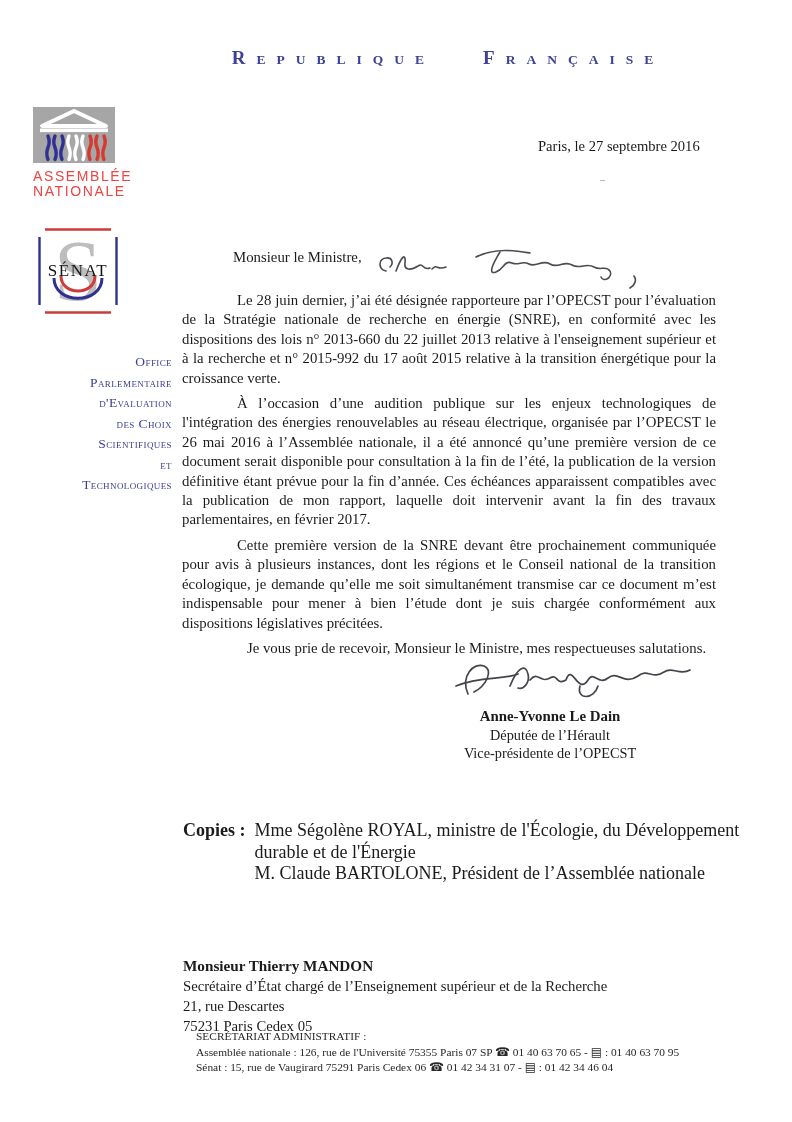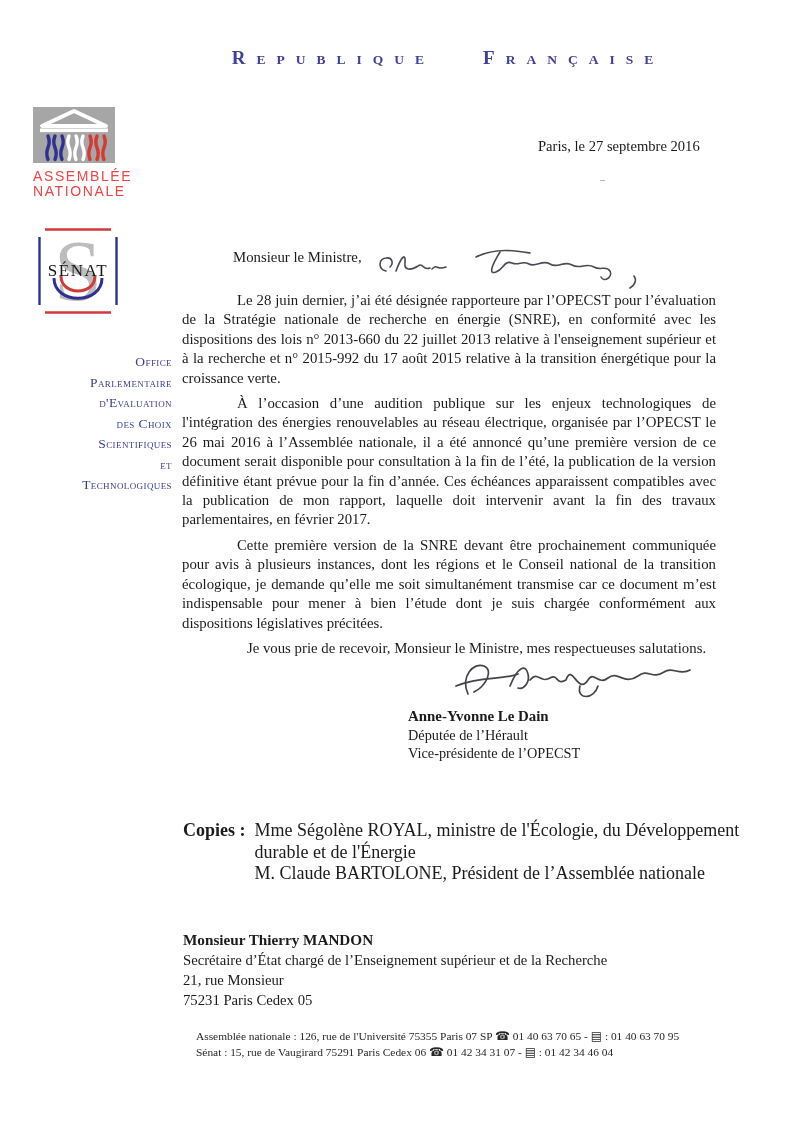"Anne-Yvonne Le Dain" .signatory { text-align: left -> center }
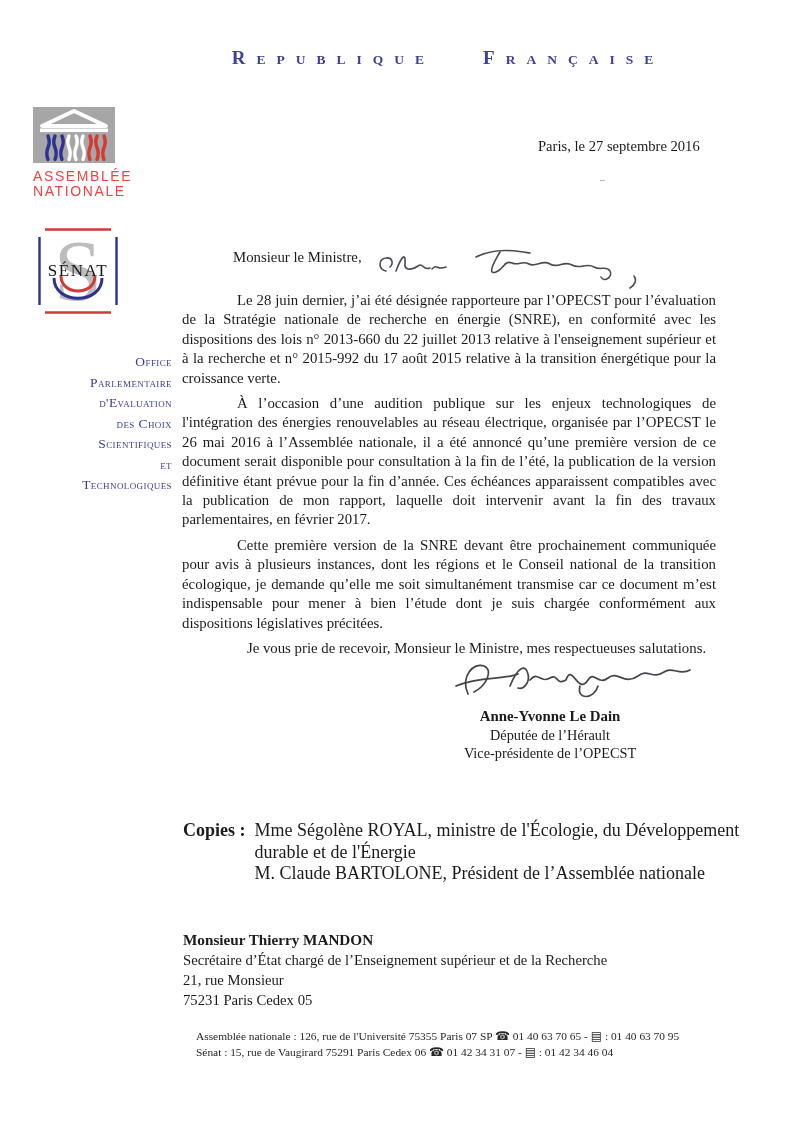"Monsieur Thierry MANDON" .recipient .name { margin-top: none -> 26px }
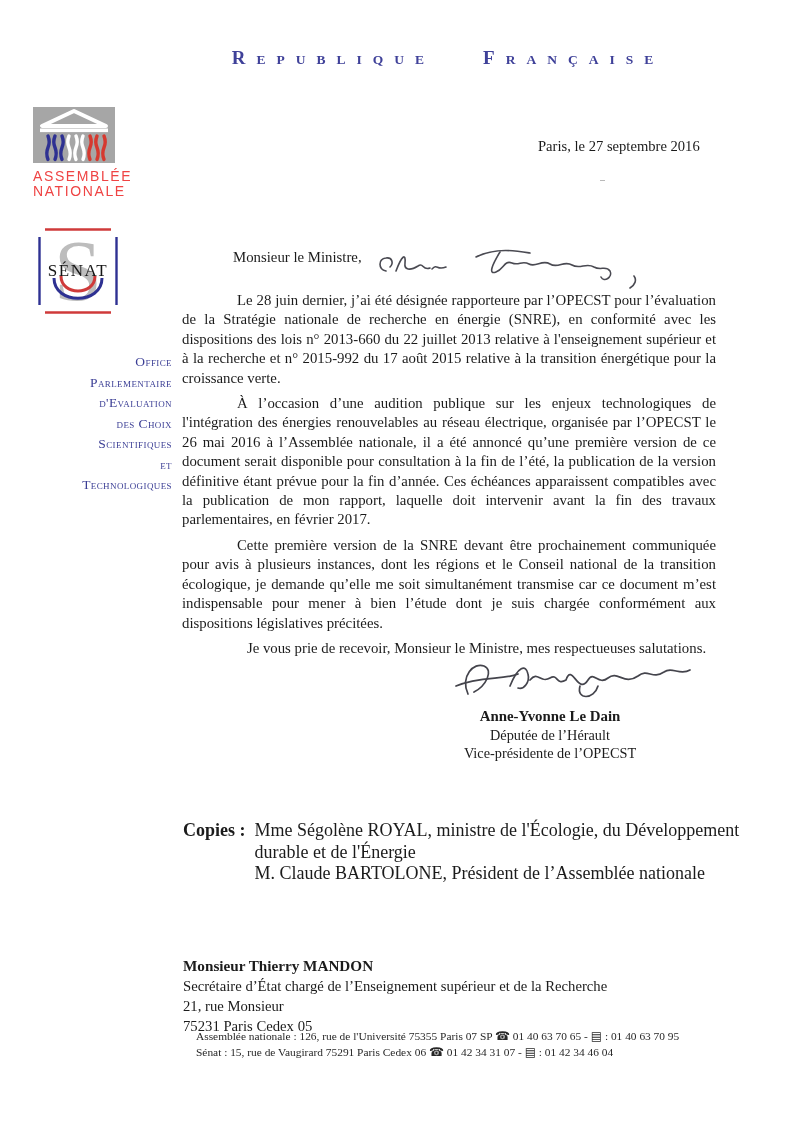"21, rue Monsieur" div { text: Monsieur -> Descartes }
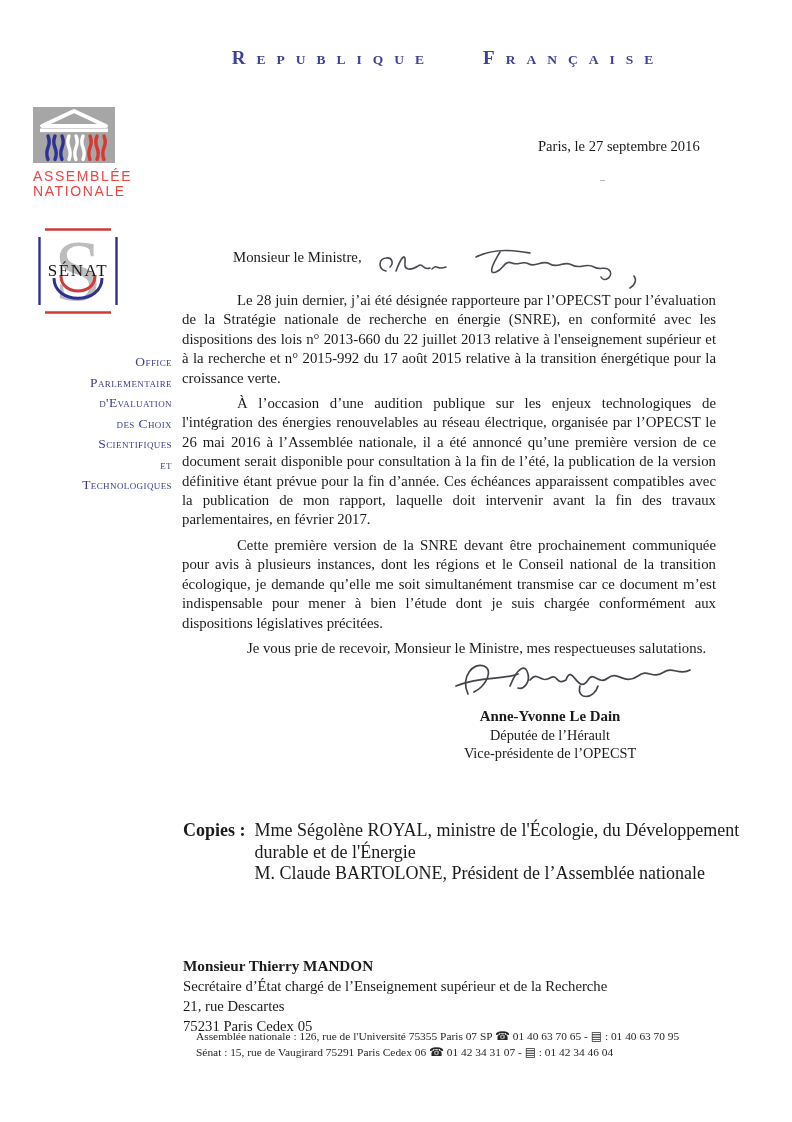"SECRÉTARIAT ADMINISTRATIF :" div { html: none -> <div>SECRÉTARIAT ADMINISTRATIF :</div> }
